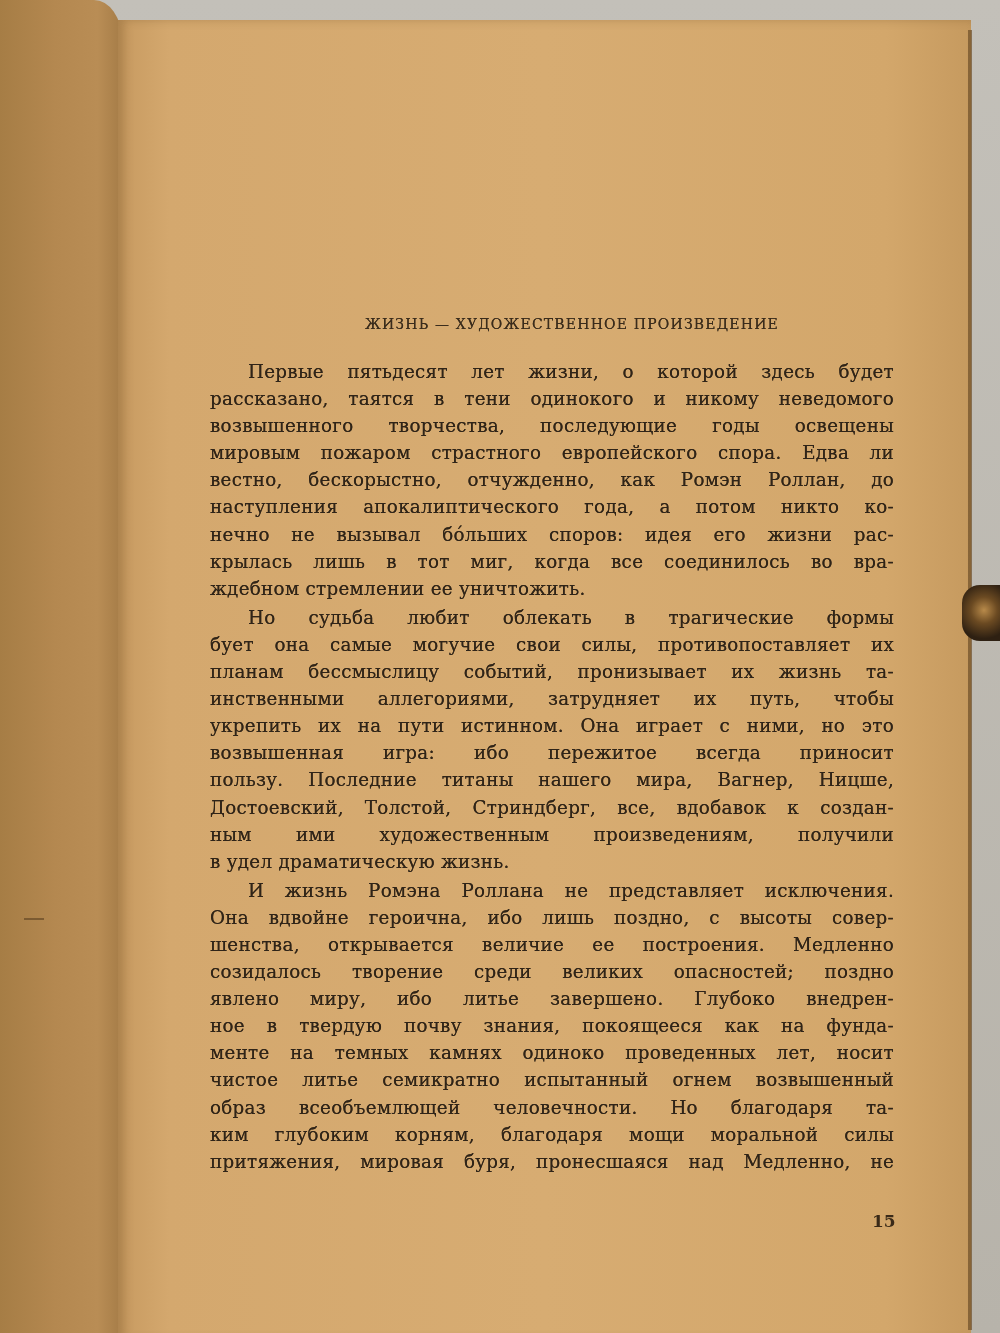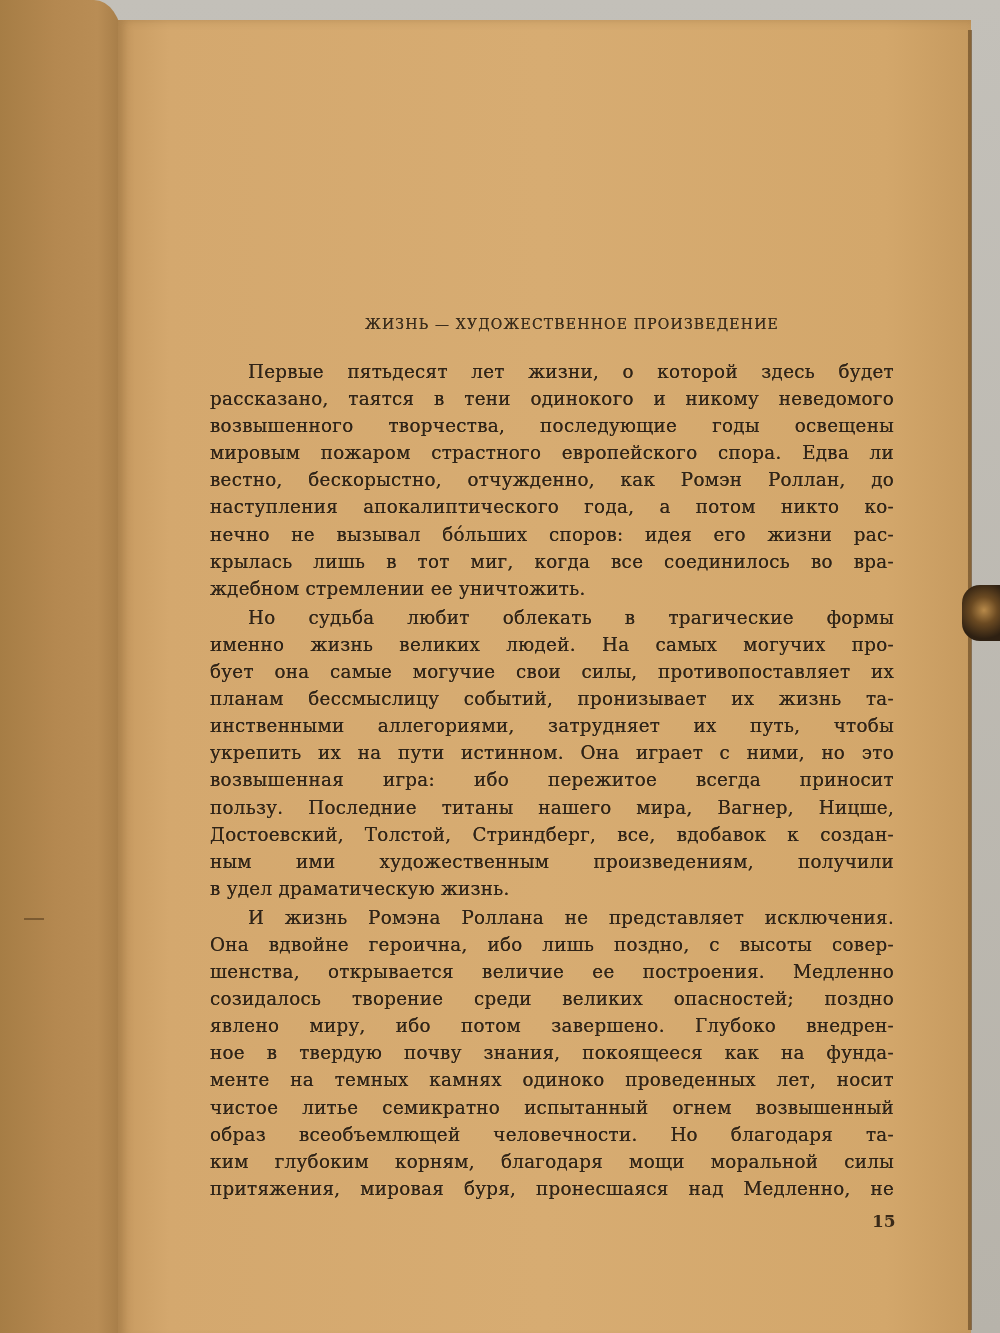"именно жизнь великих людей. На" span.line { html: <span>именно жизнь великих людей. На самых могучих про-</span> -> none }
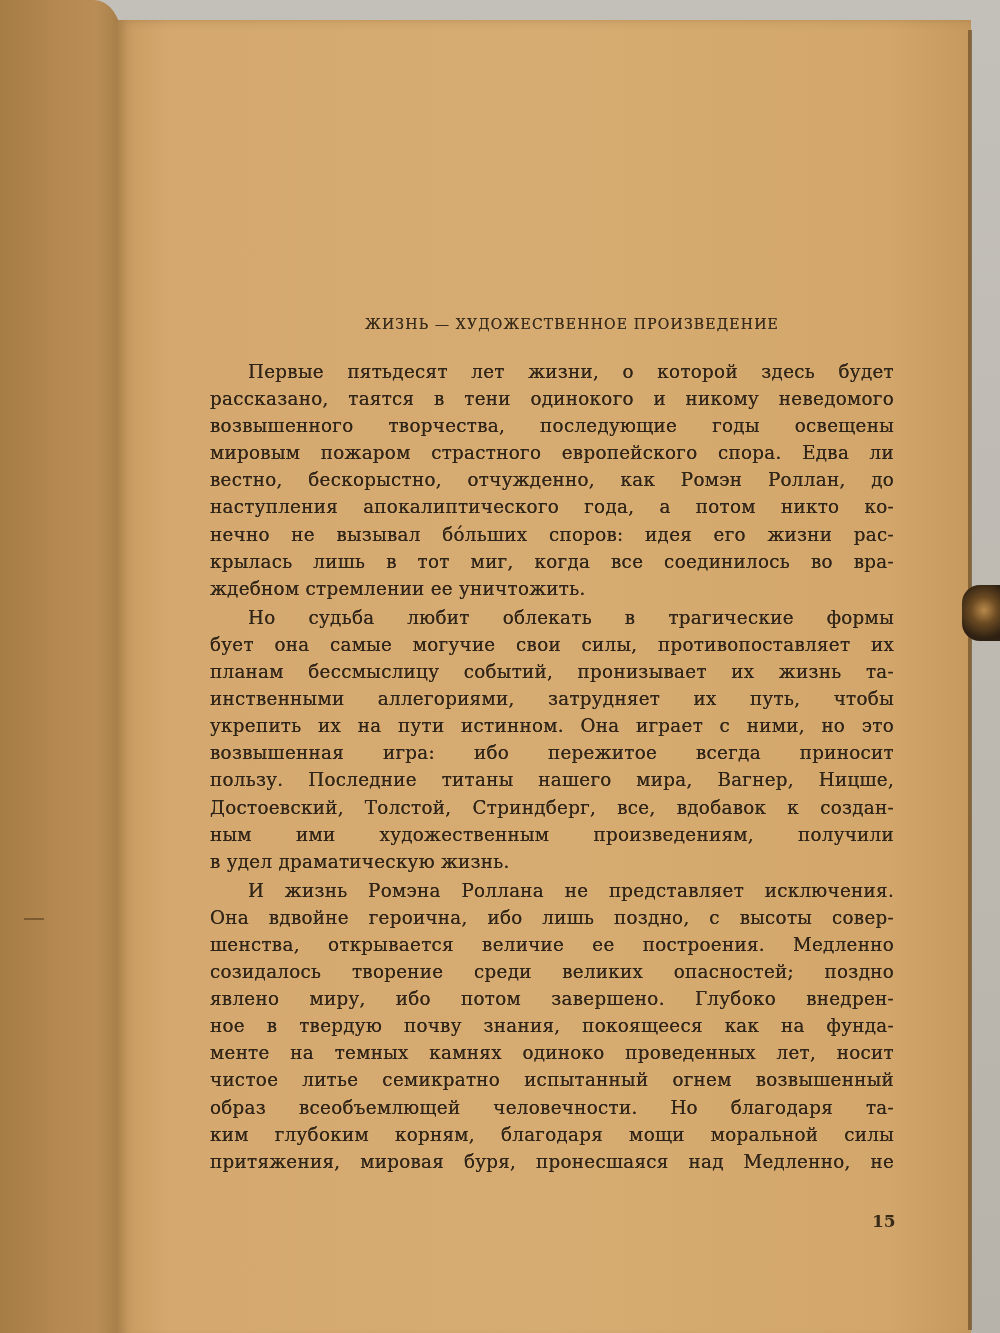"явлено миру, ибо потом завершено." span.line { text: потом -> литье }
